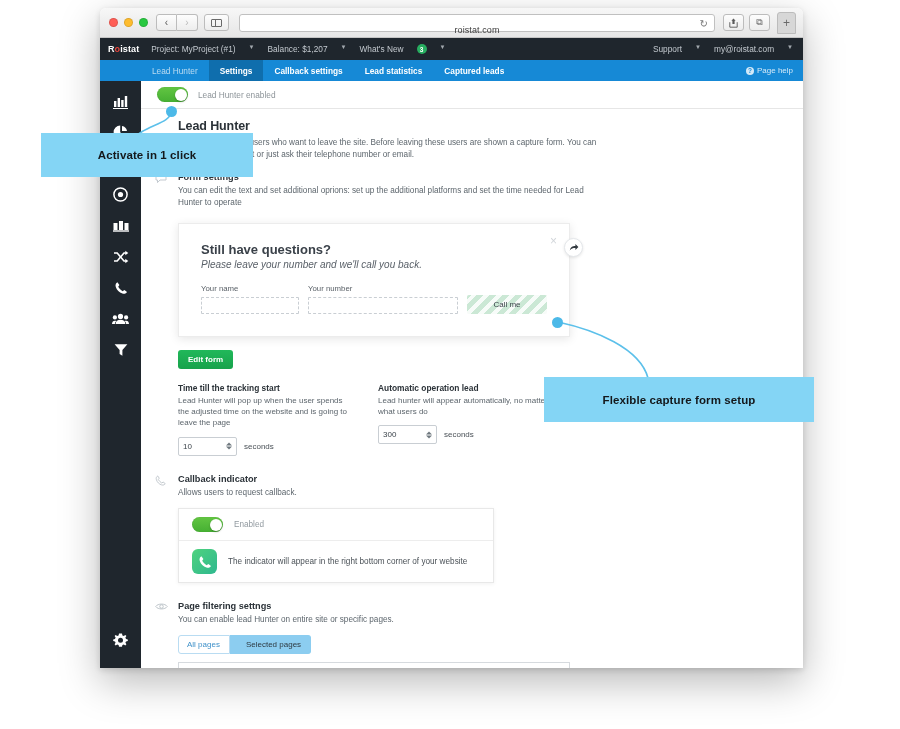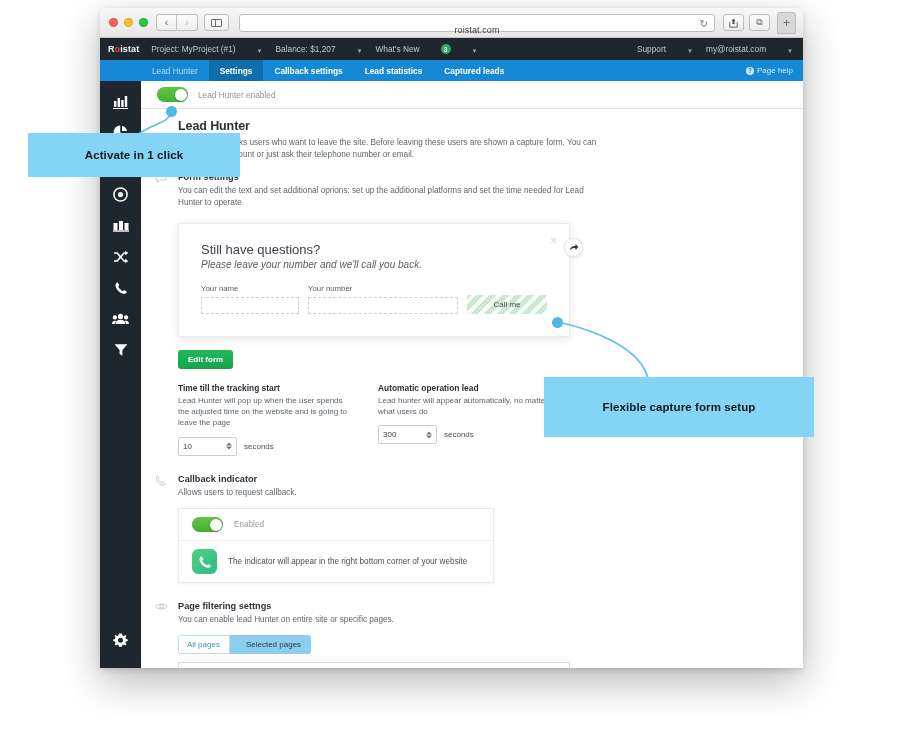"Project: MyProject (#1)" .topbar-item { align-items: flex-end -> flex-start; gap: 21px -> 13px }
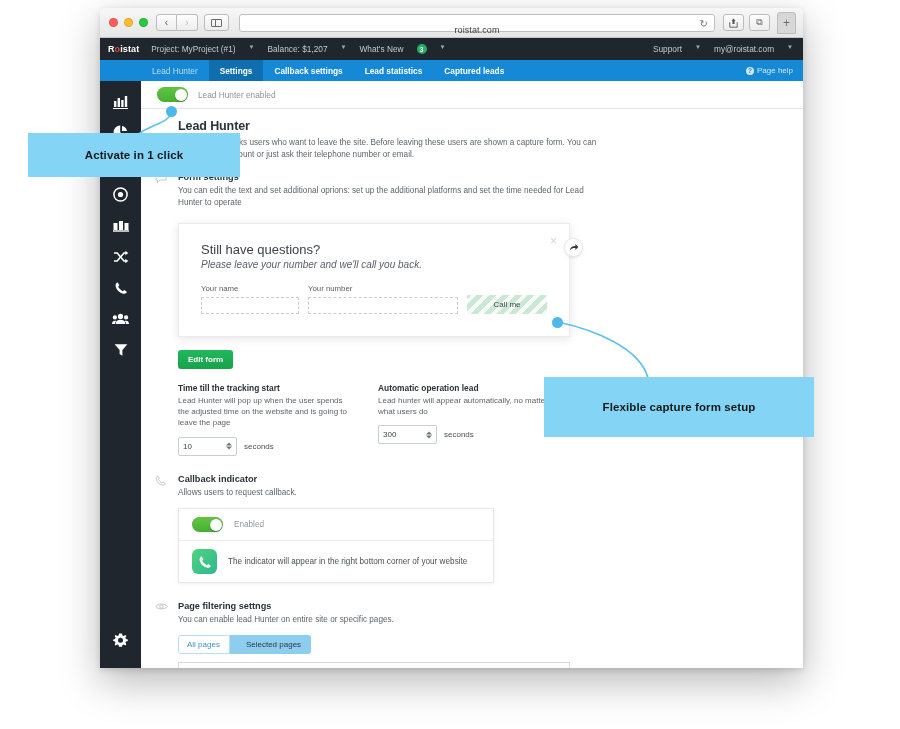"Activate in 1 click" #callout-activate { left: 28px -> 41px }
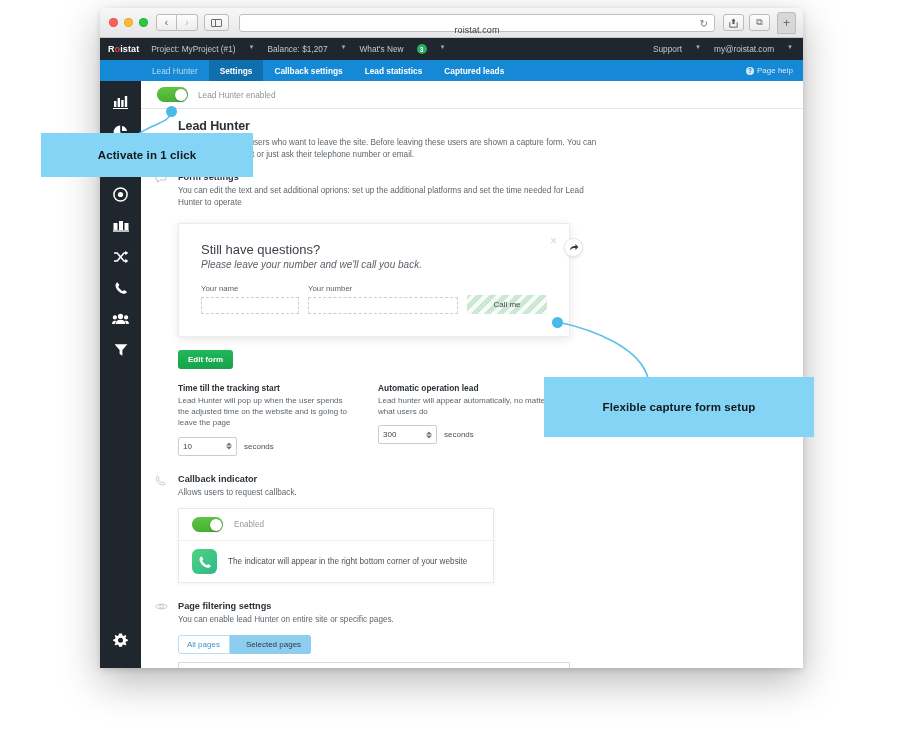"Still have questions?" #preview-title { font-weight: normal -> bold }
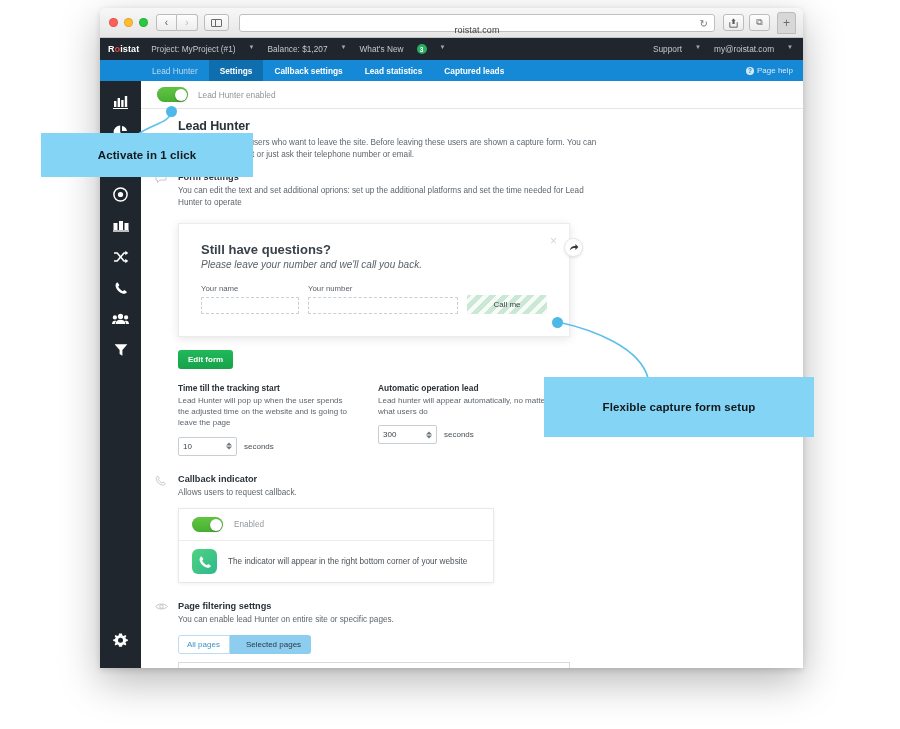"Flexible capture form setup" #callout-flexible { height: 60px -> 45px }
